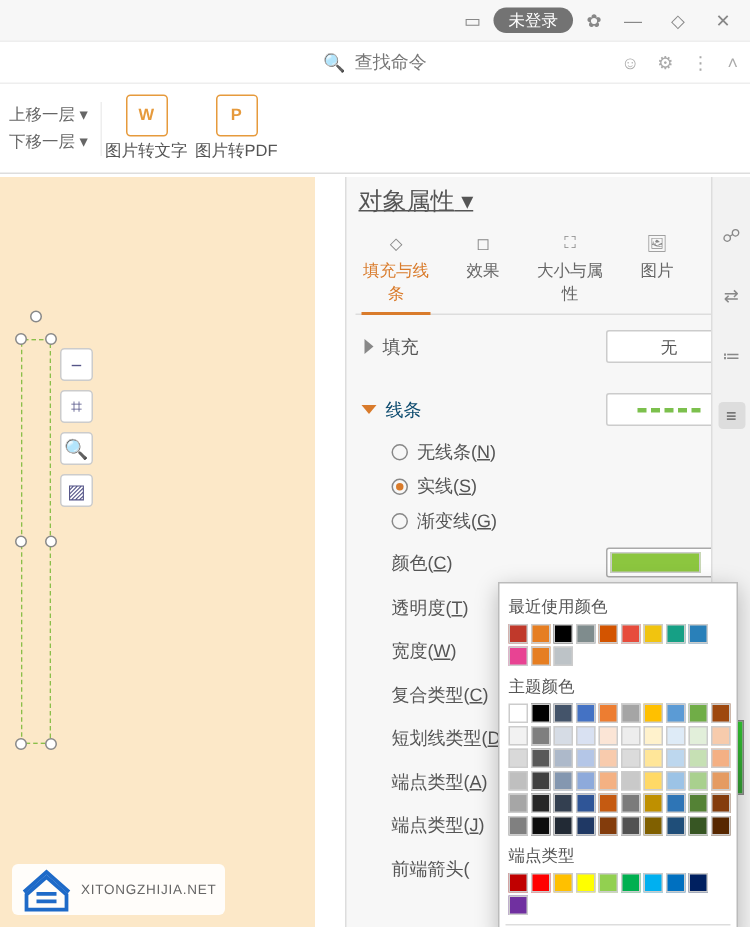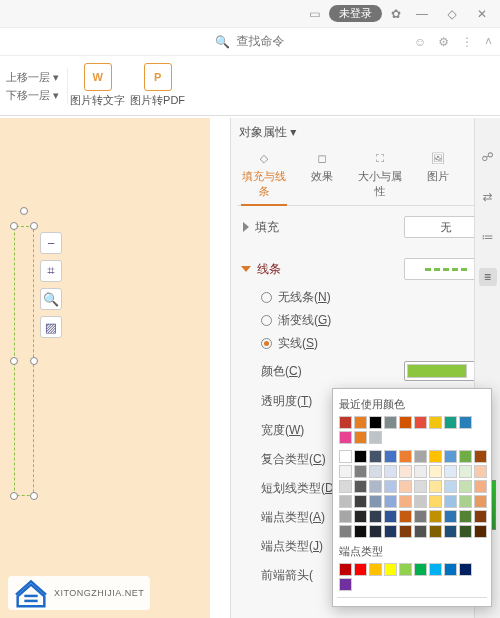"对象属性 ▾" .panel-title { font-size: 12px -> 16px; text-decoration: none -> underline }
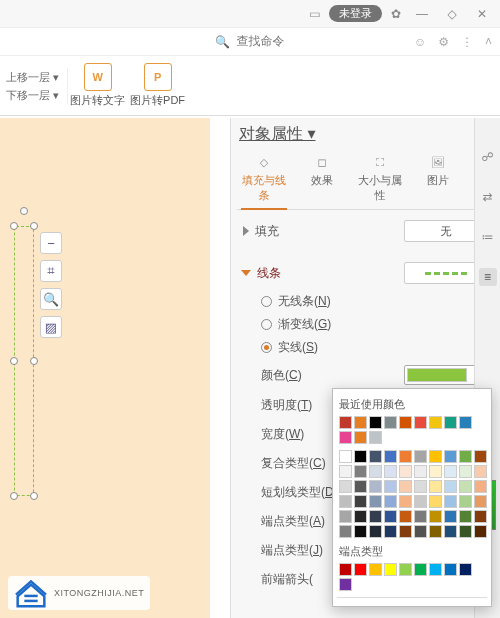"线条" span { color: #7f1d1d -> #0c4a6e }
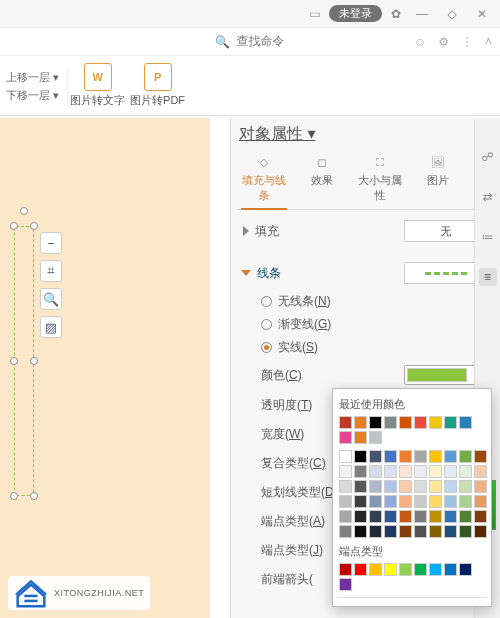"渐变线(G)" div.radio-row { order: before "实线(S)" -> after "实线(S)" }
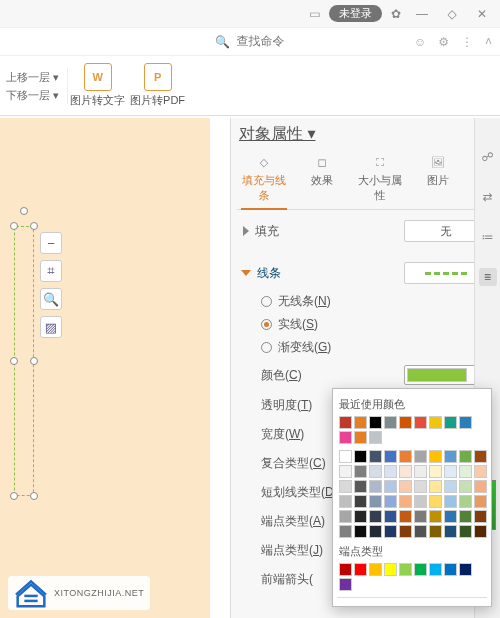"主题颜色" div.pop-label { html: none -> <div>主题颜色</div> }
